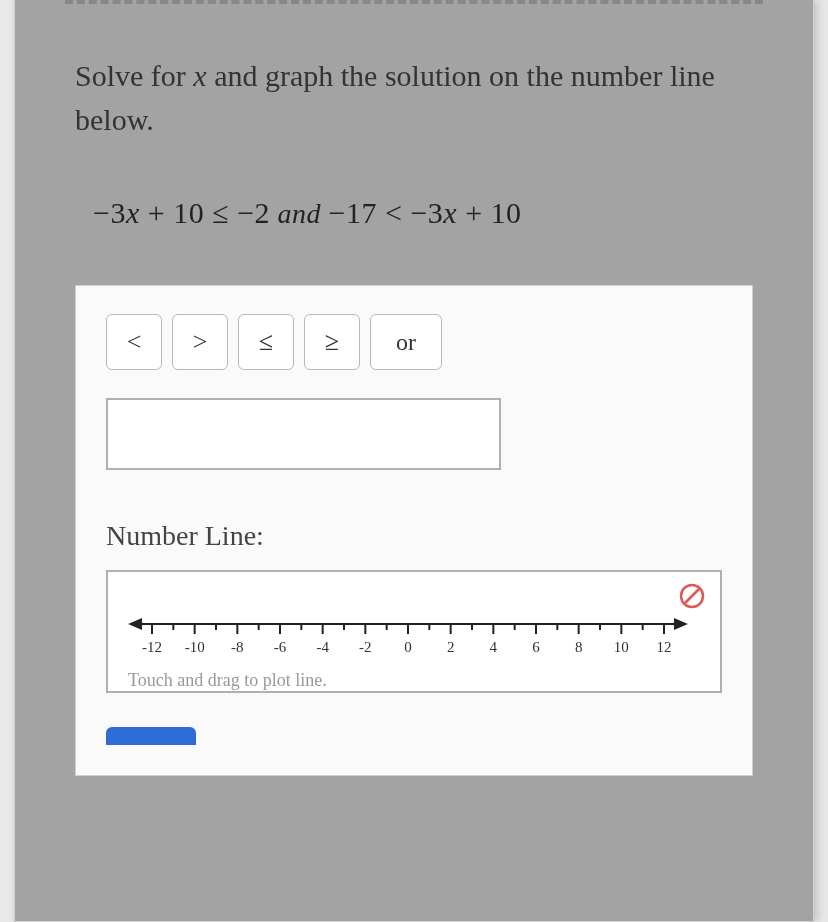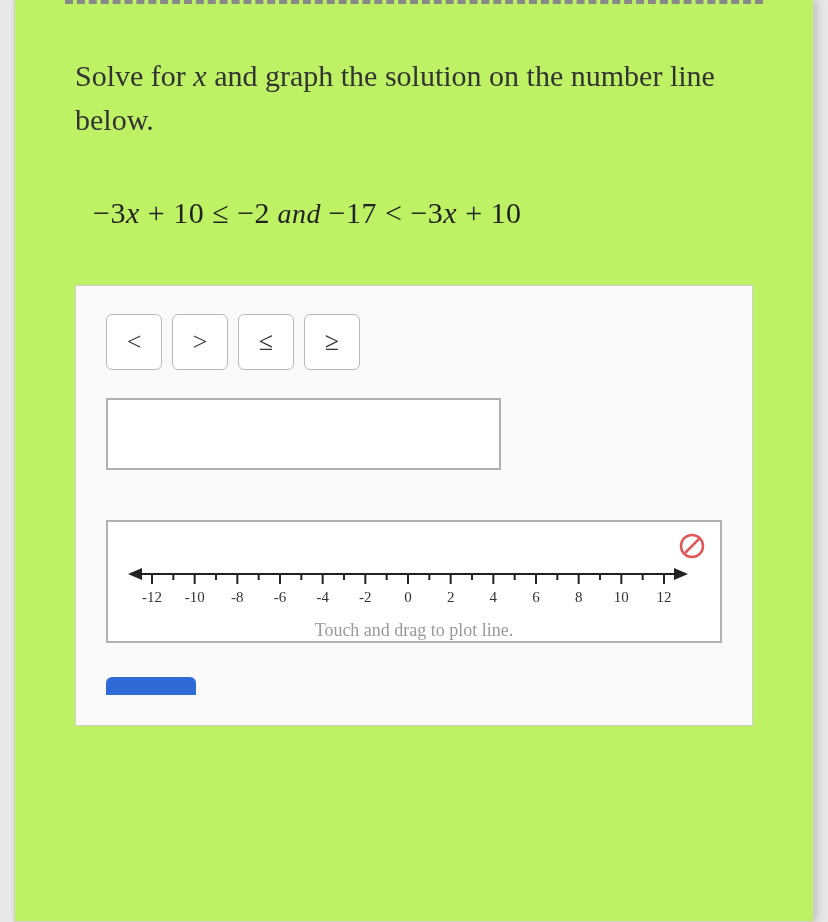"Solve for x and graph" .page-wrap { background: #bef264 -> #a3a3a3 }
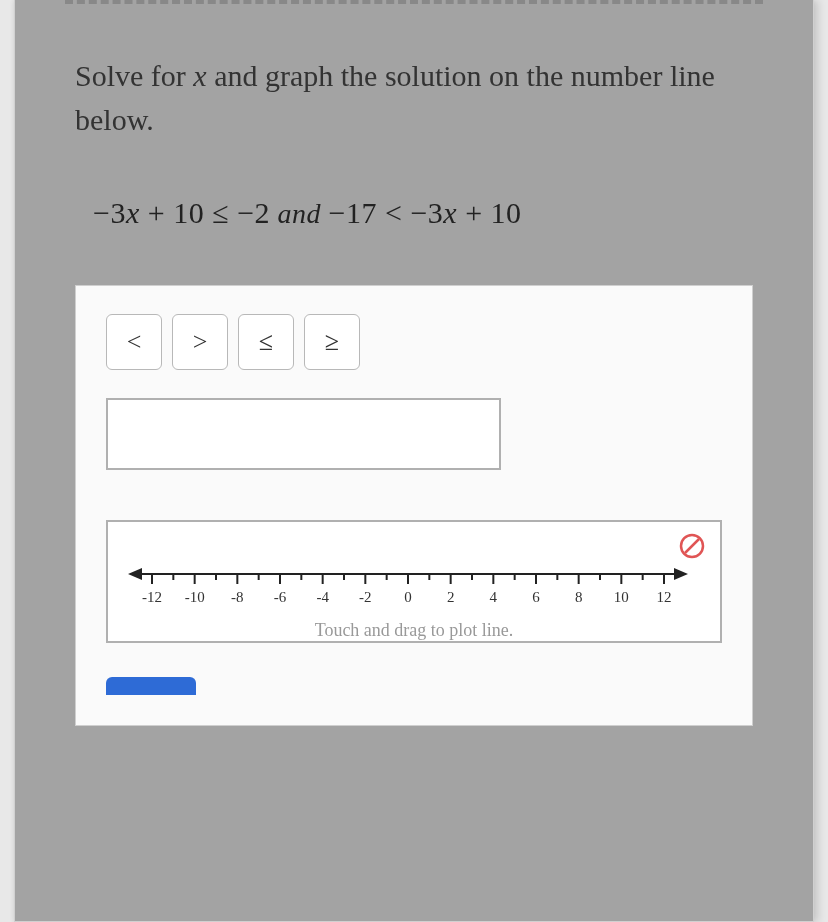"or" div.op-btn { html: none -> <div>or</div> }
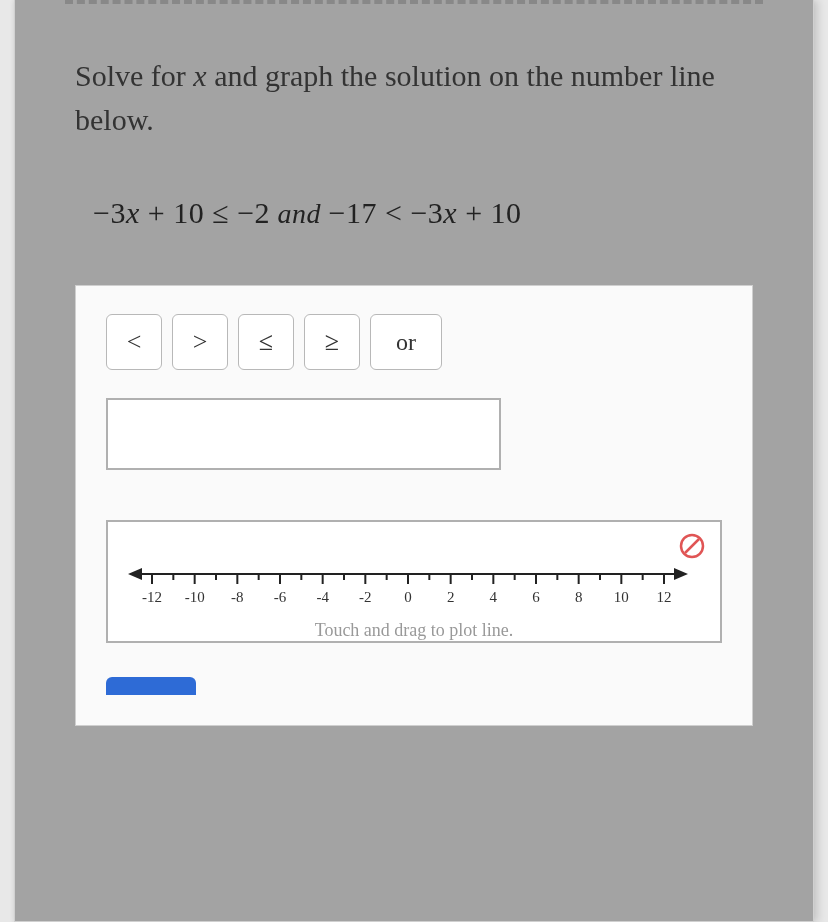"Number Line:" div.section-label { html: none -> <div>Number Line:</div> }
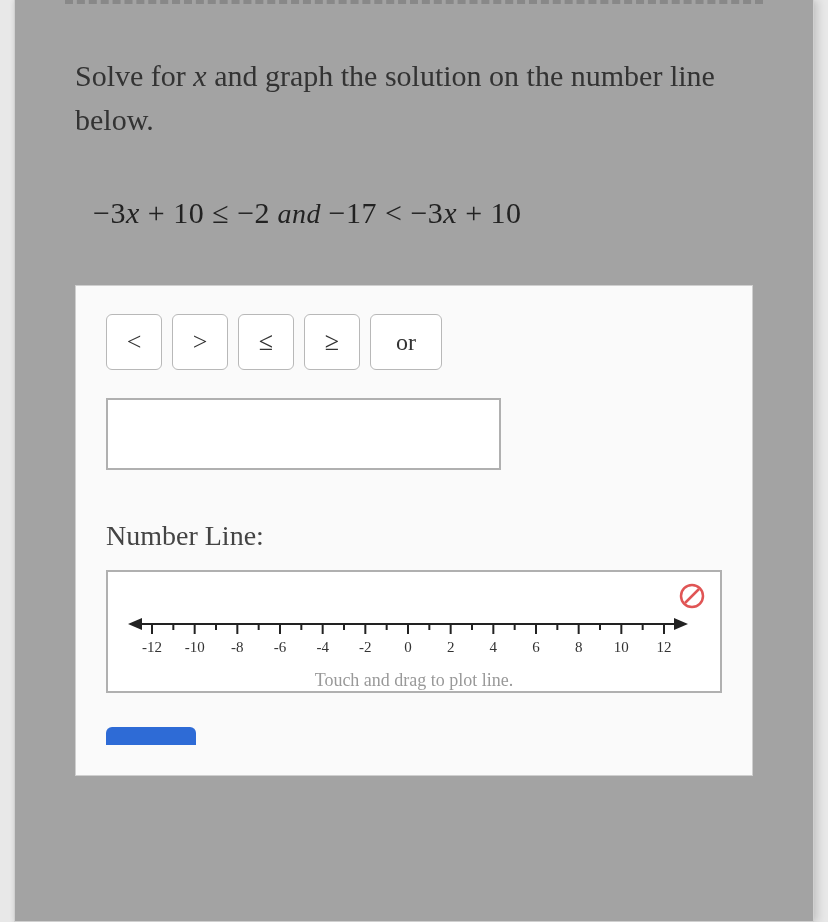"Touch and drag to plot" .hint { text-align: center -> none }
